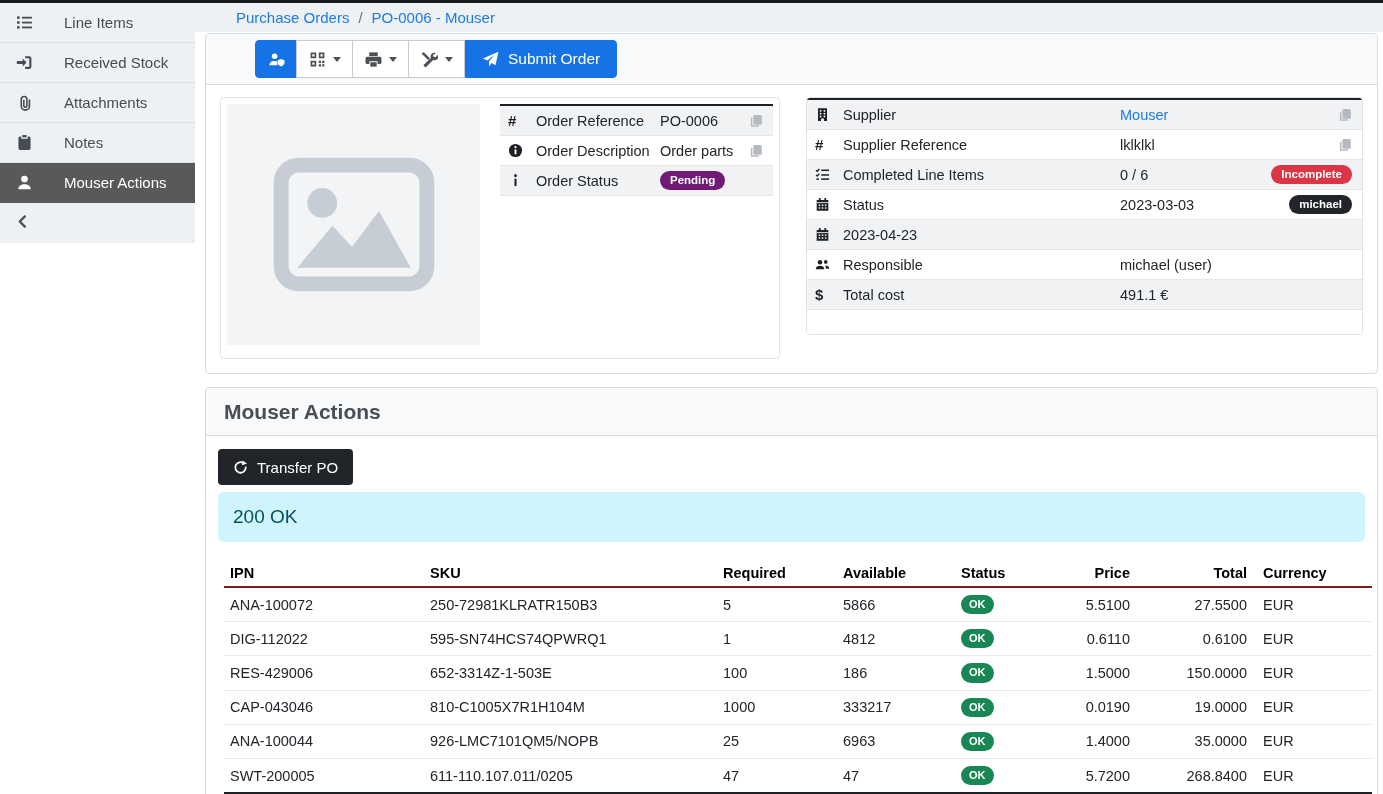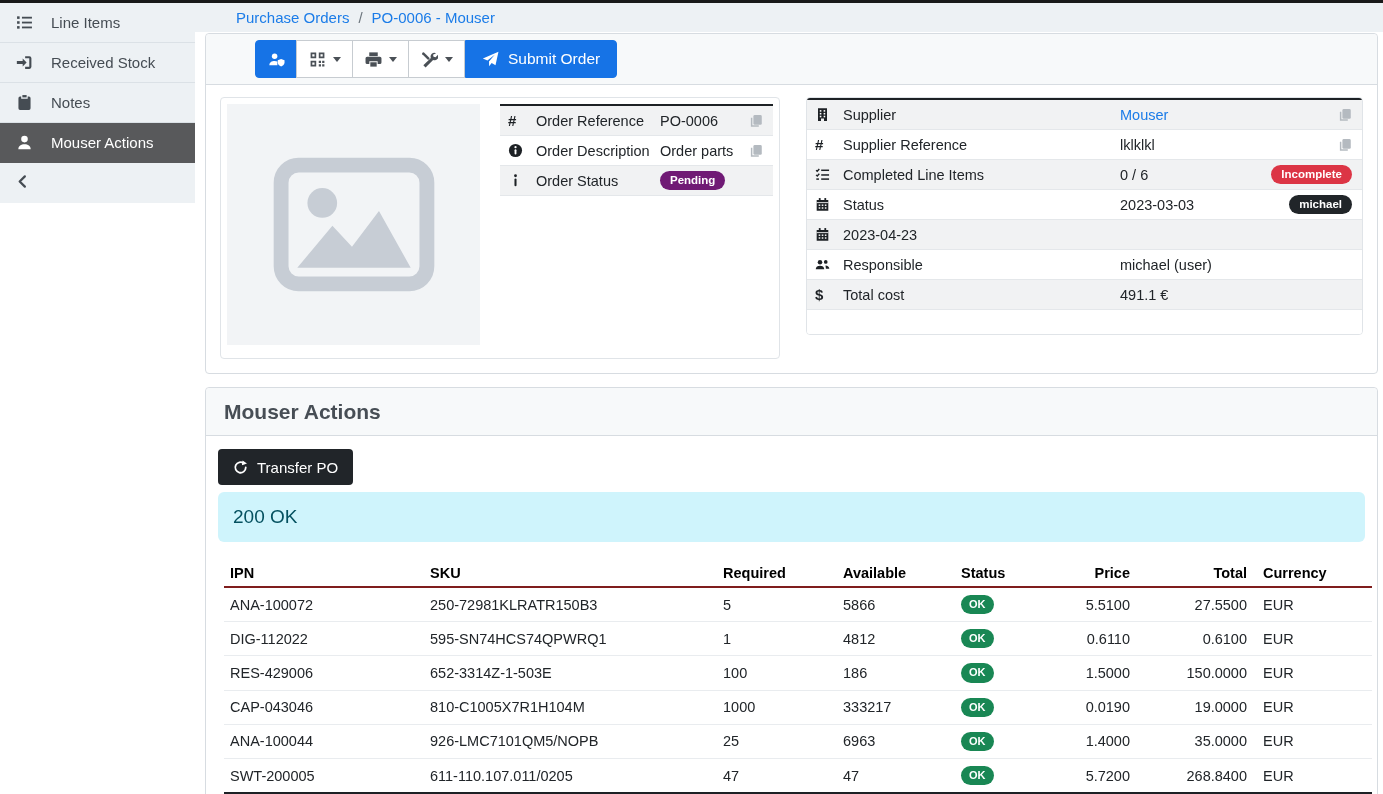"Line Items" .sidebar-item { gap: 17px -> 30px }
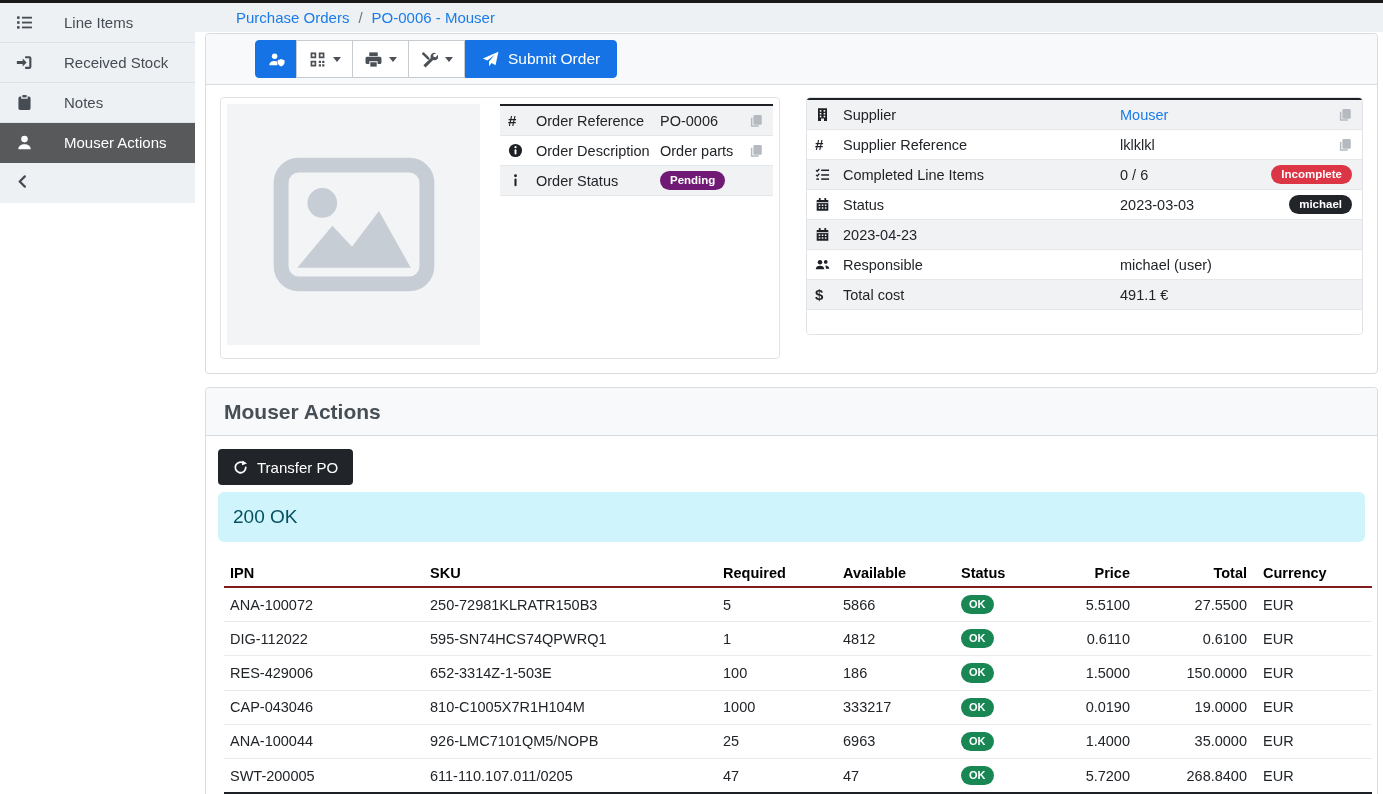"Attachments" div.sidebar-item { html: none -> <div> <span> <svg> <path></path> </svg> </span> <span>Attachments</span> </div> }
